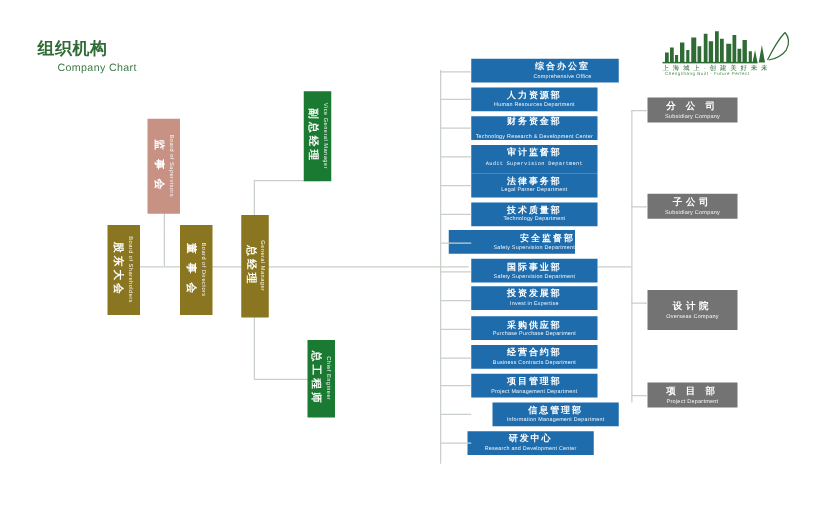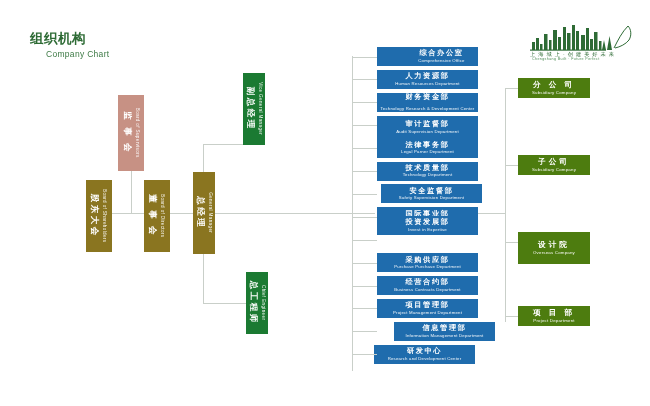"综合办公室" div.hbox { width: 101px -> 118px }
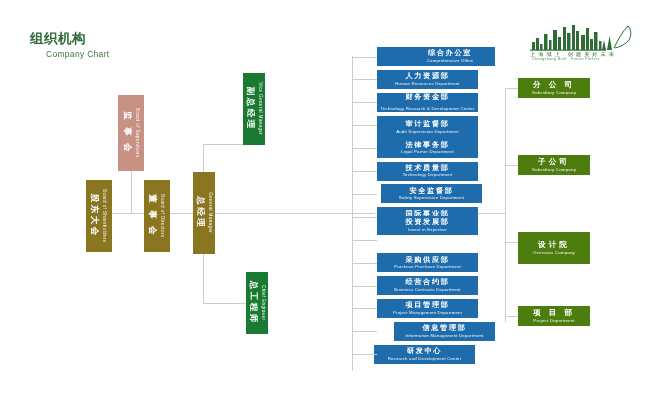"分 公 司" .sbox { background: #4d7c0f -> #737373 }
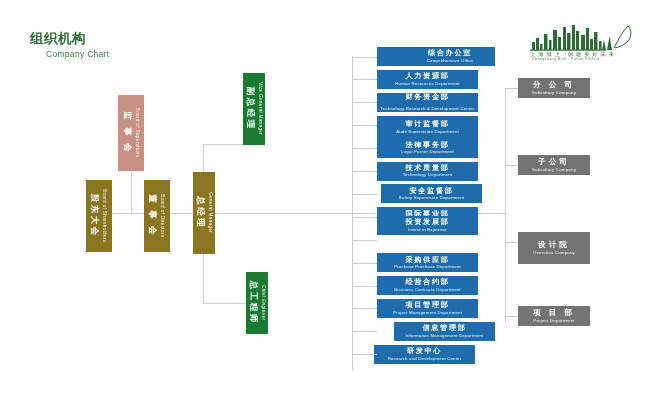"审计监督部" div.hbox { font-family: none -> Liberation Mono, monospace }
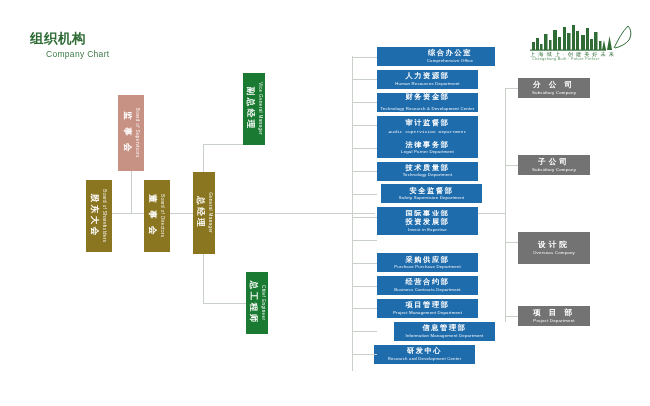"安全监督部" div.hbox { align-items: none -> flex-end; left: 381px -> 359px }
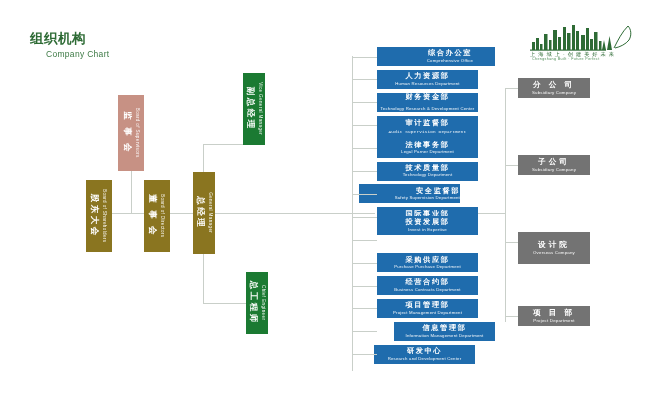"投资发展部" div.hbox { top: 216px -> 229px }
